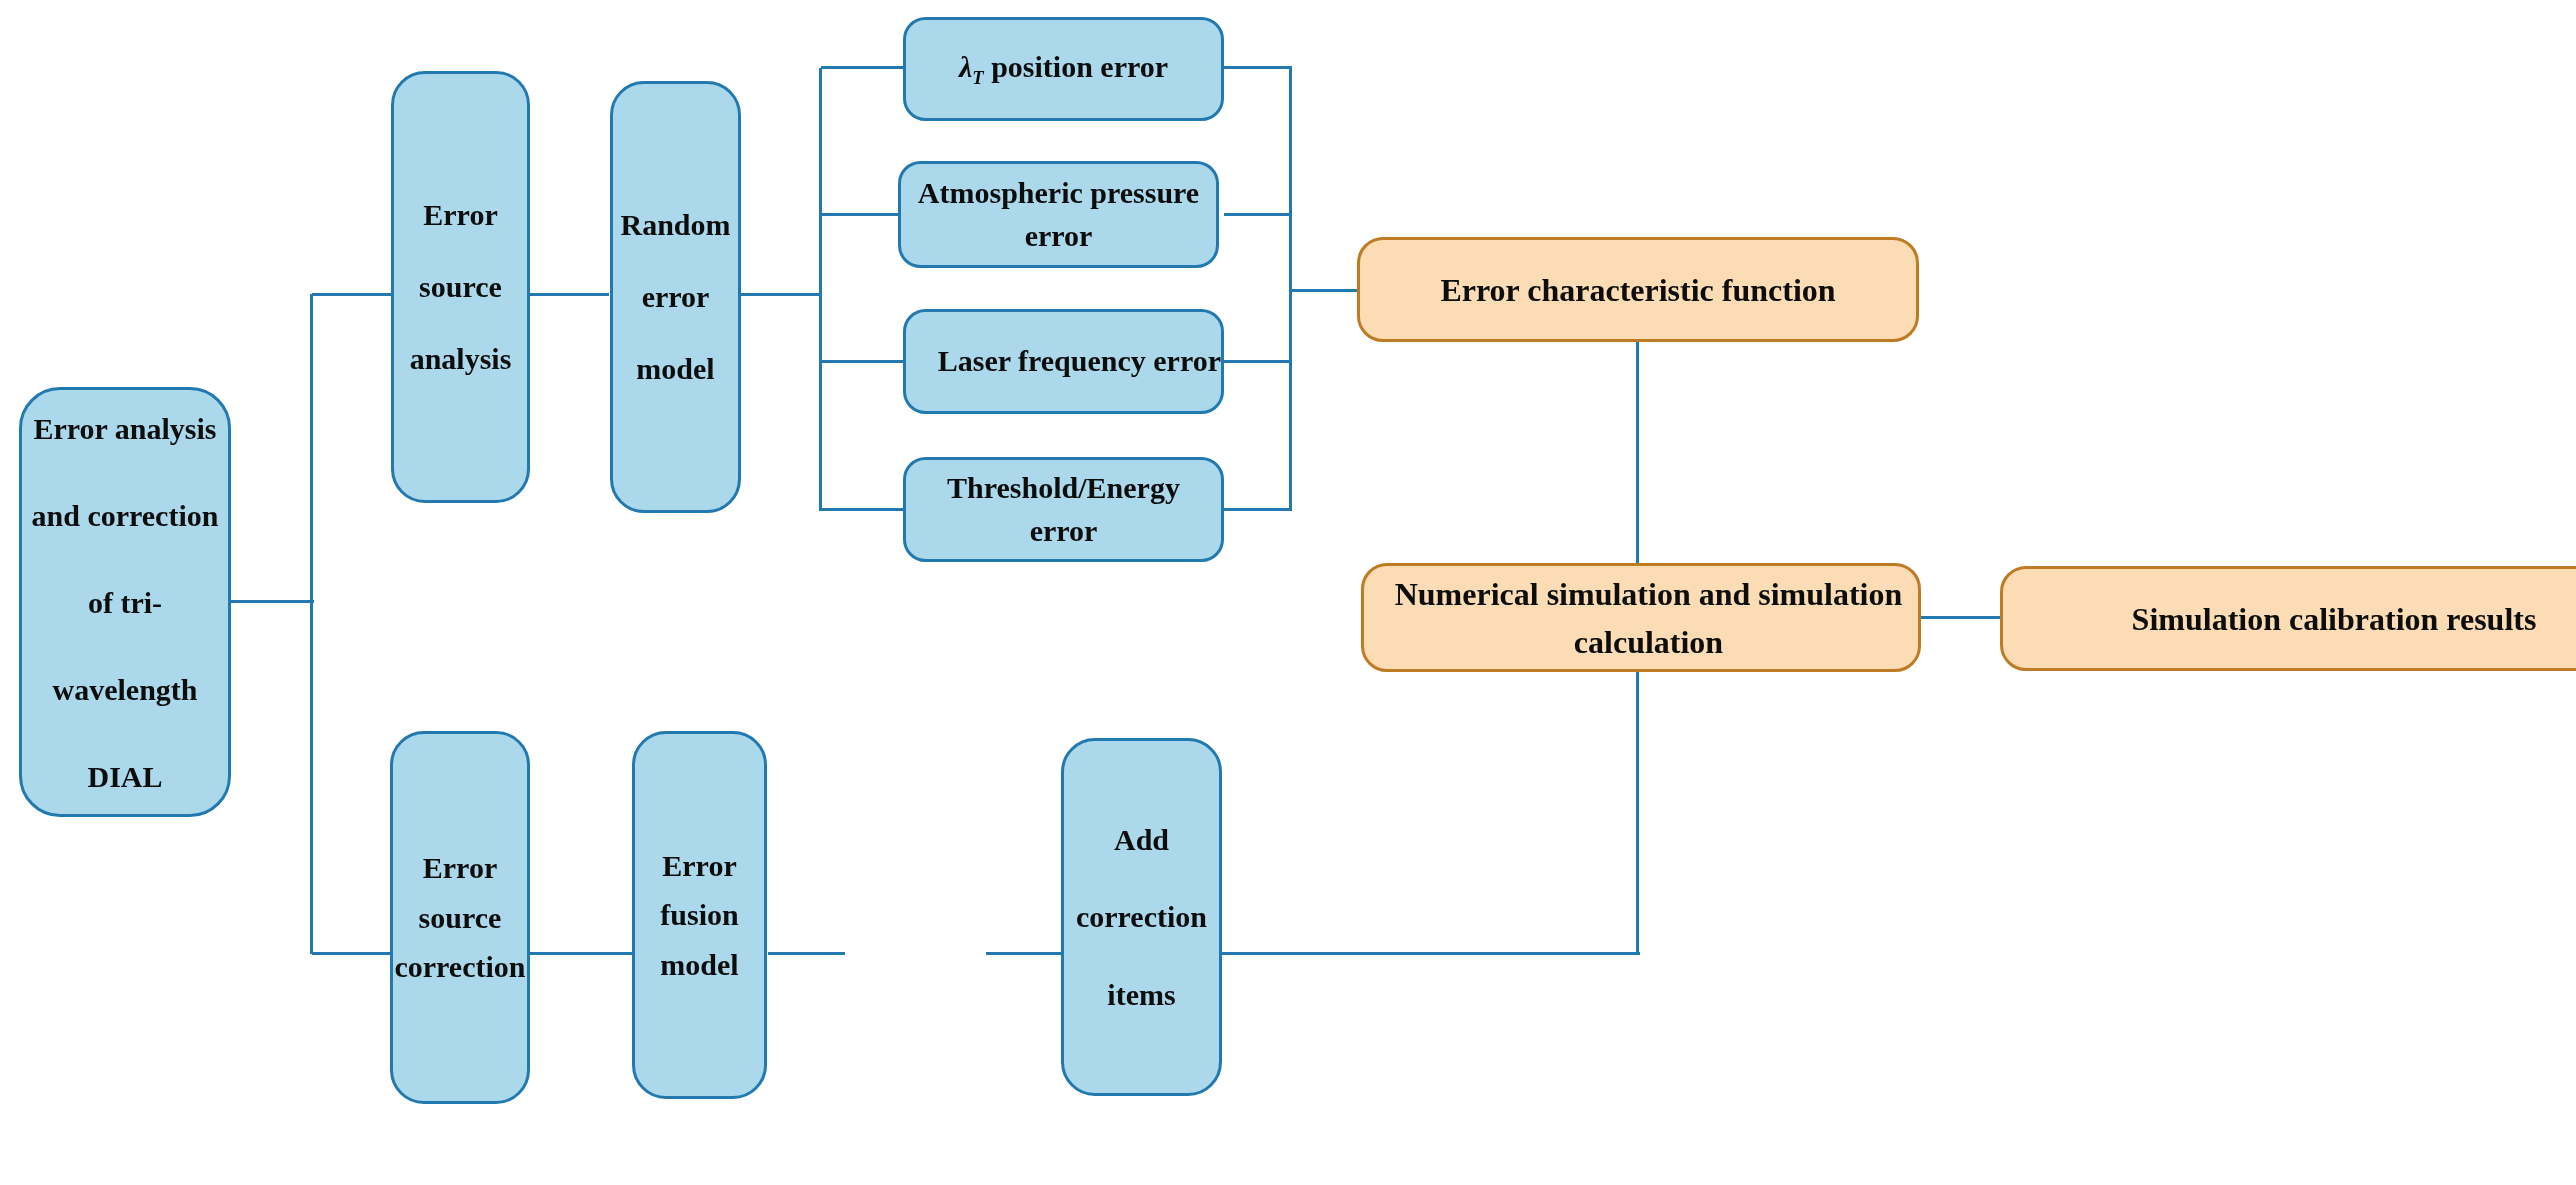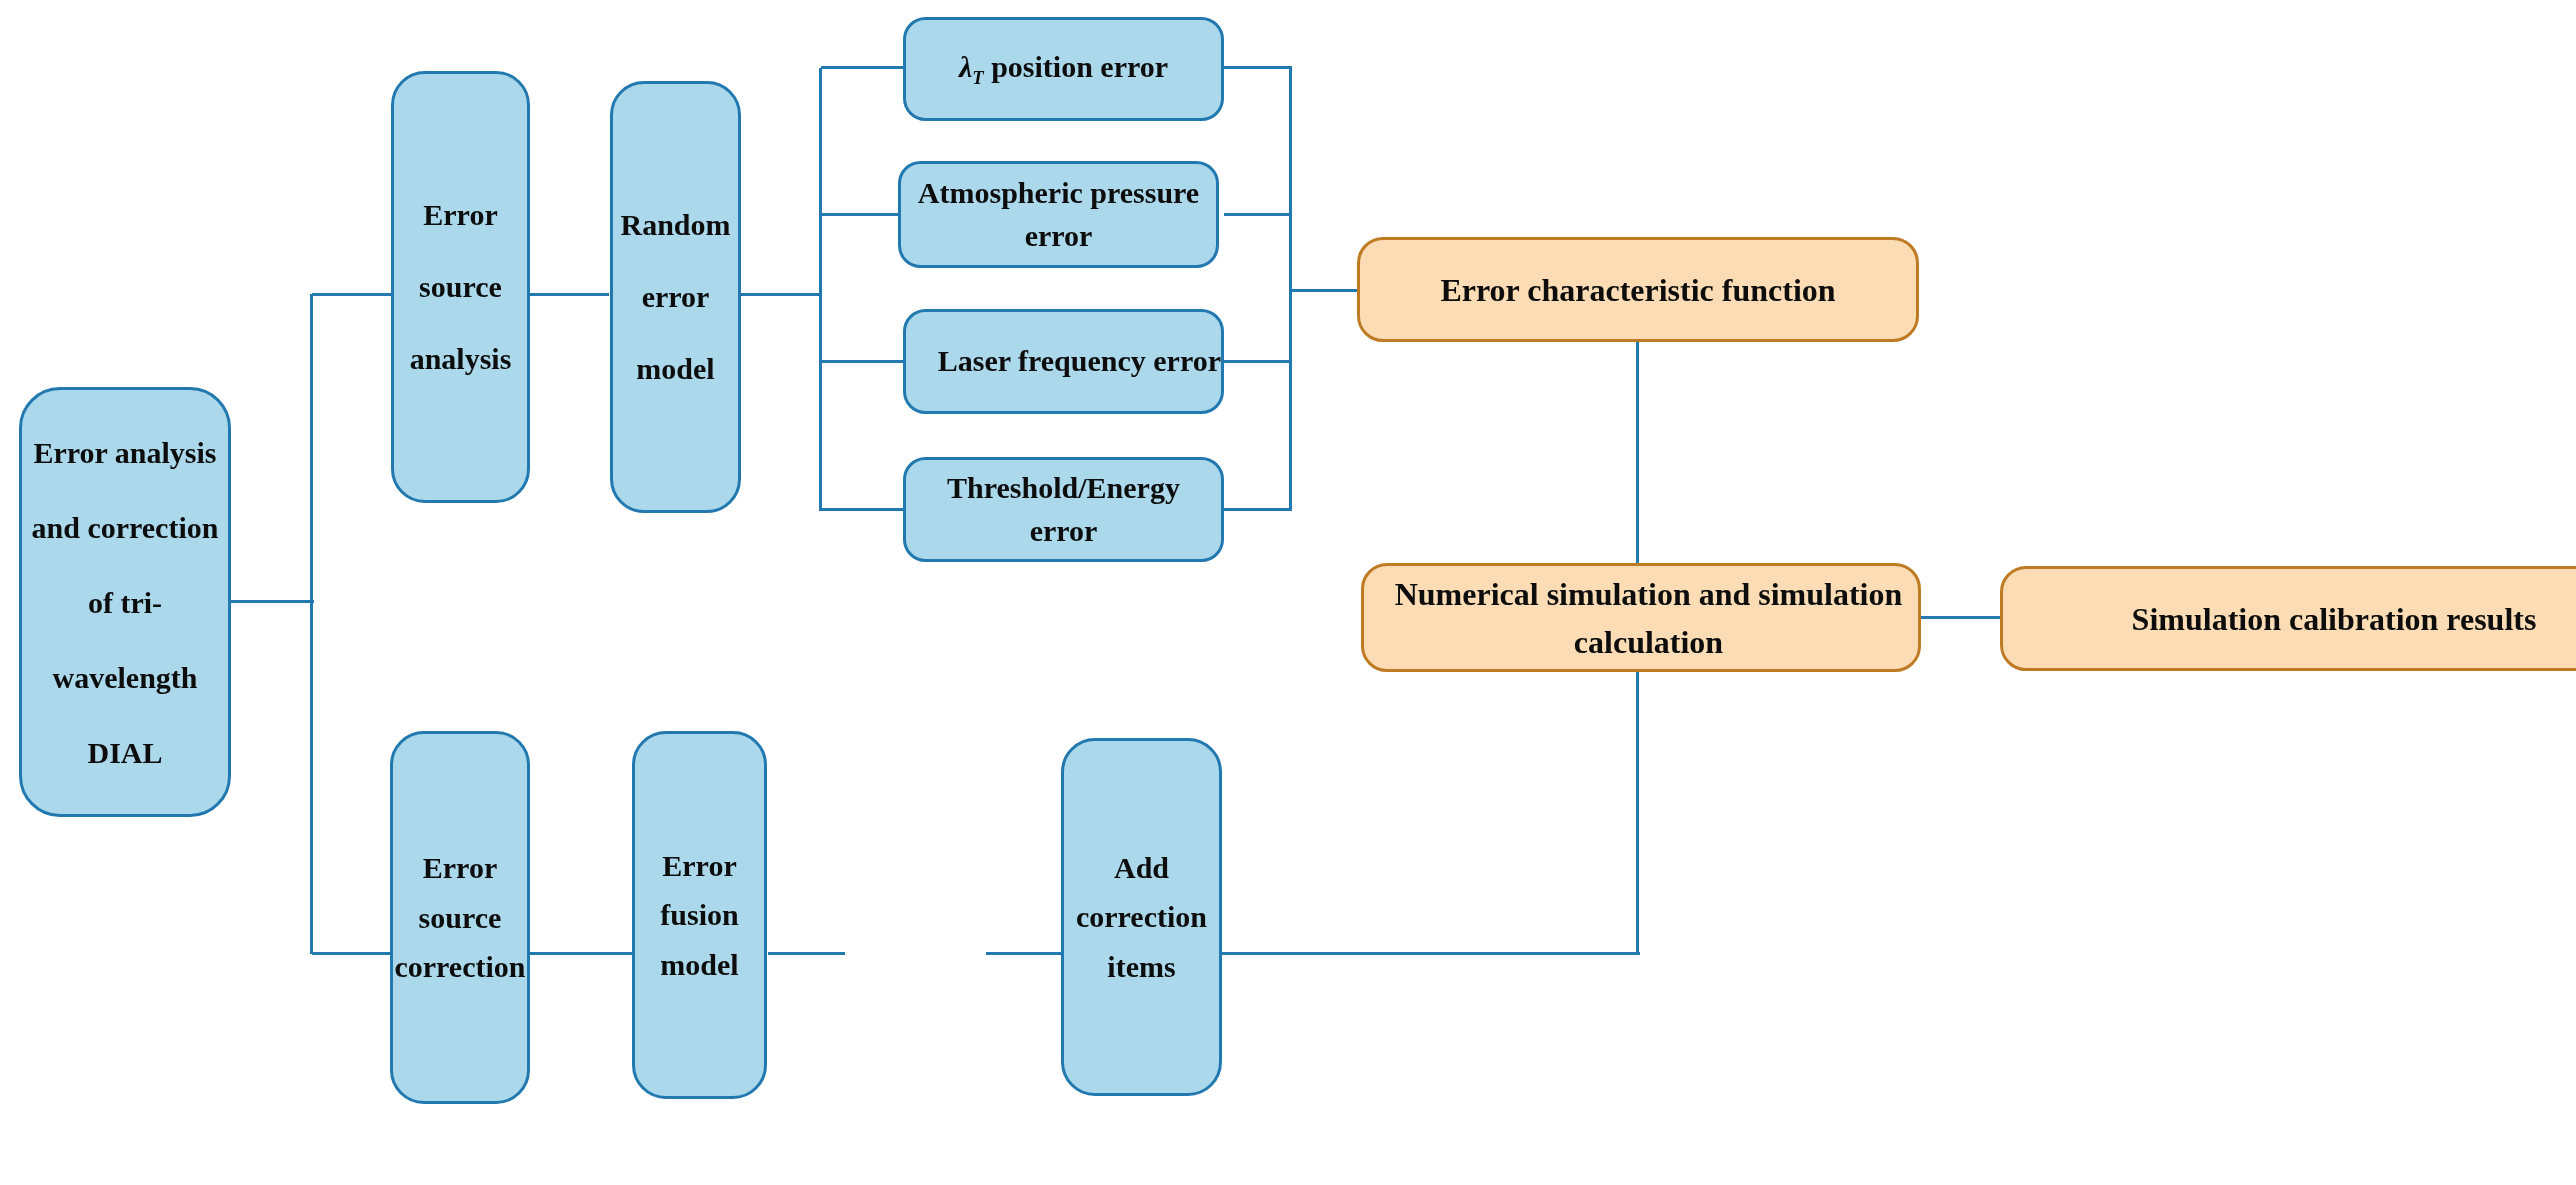"Error analysis" .n-main { gap: none -> 12px }
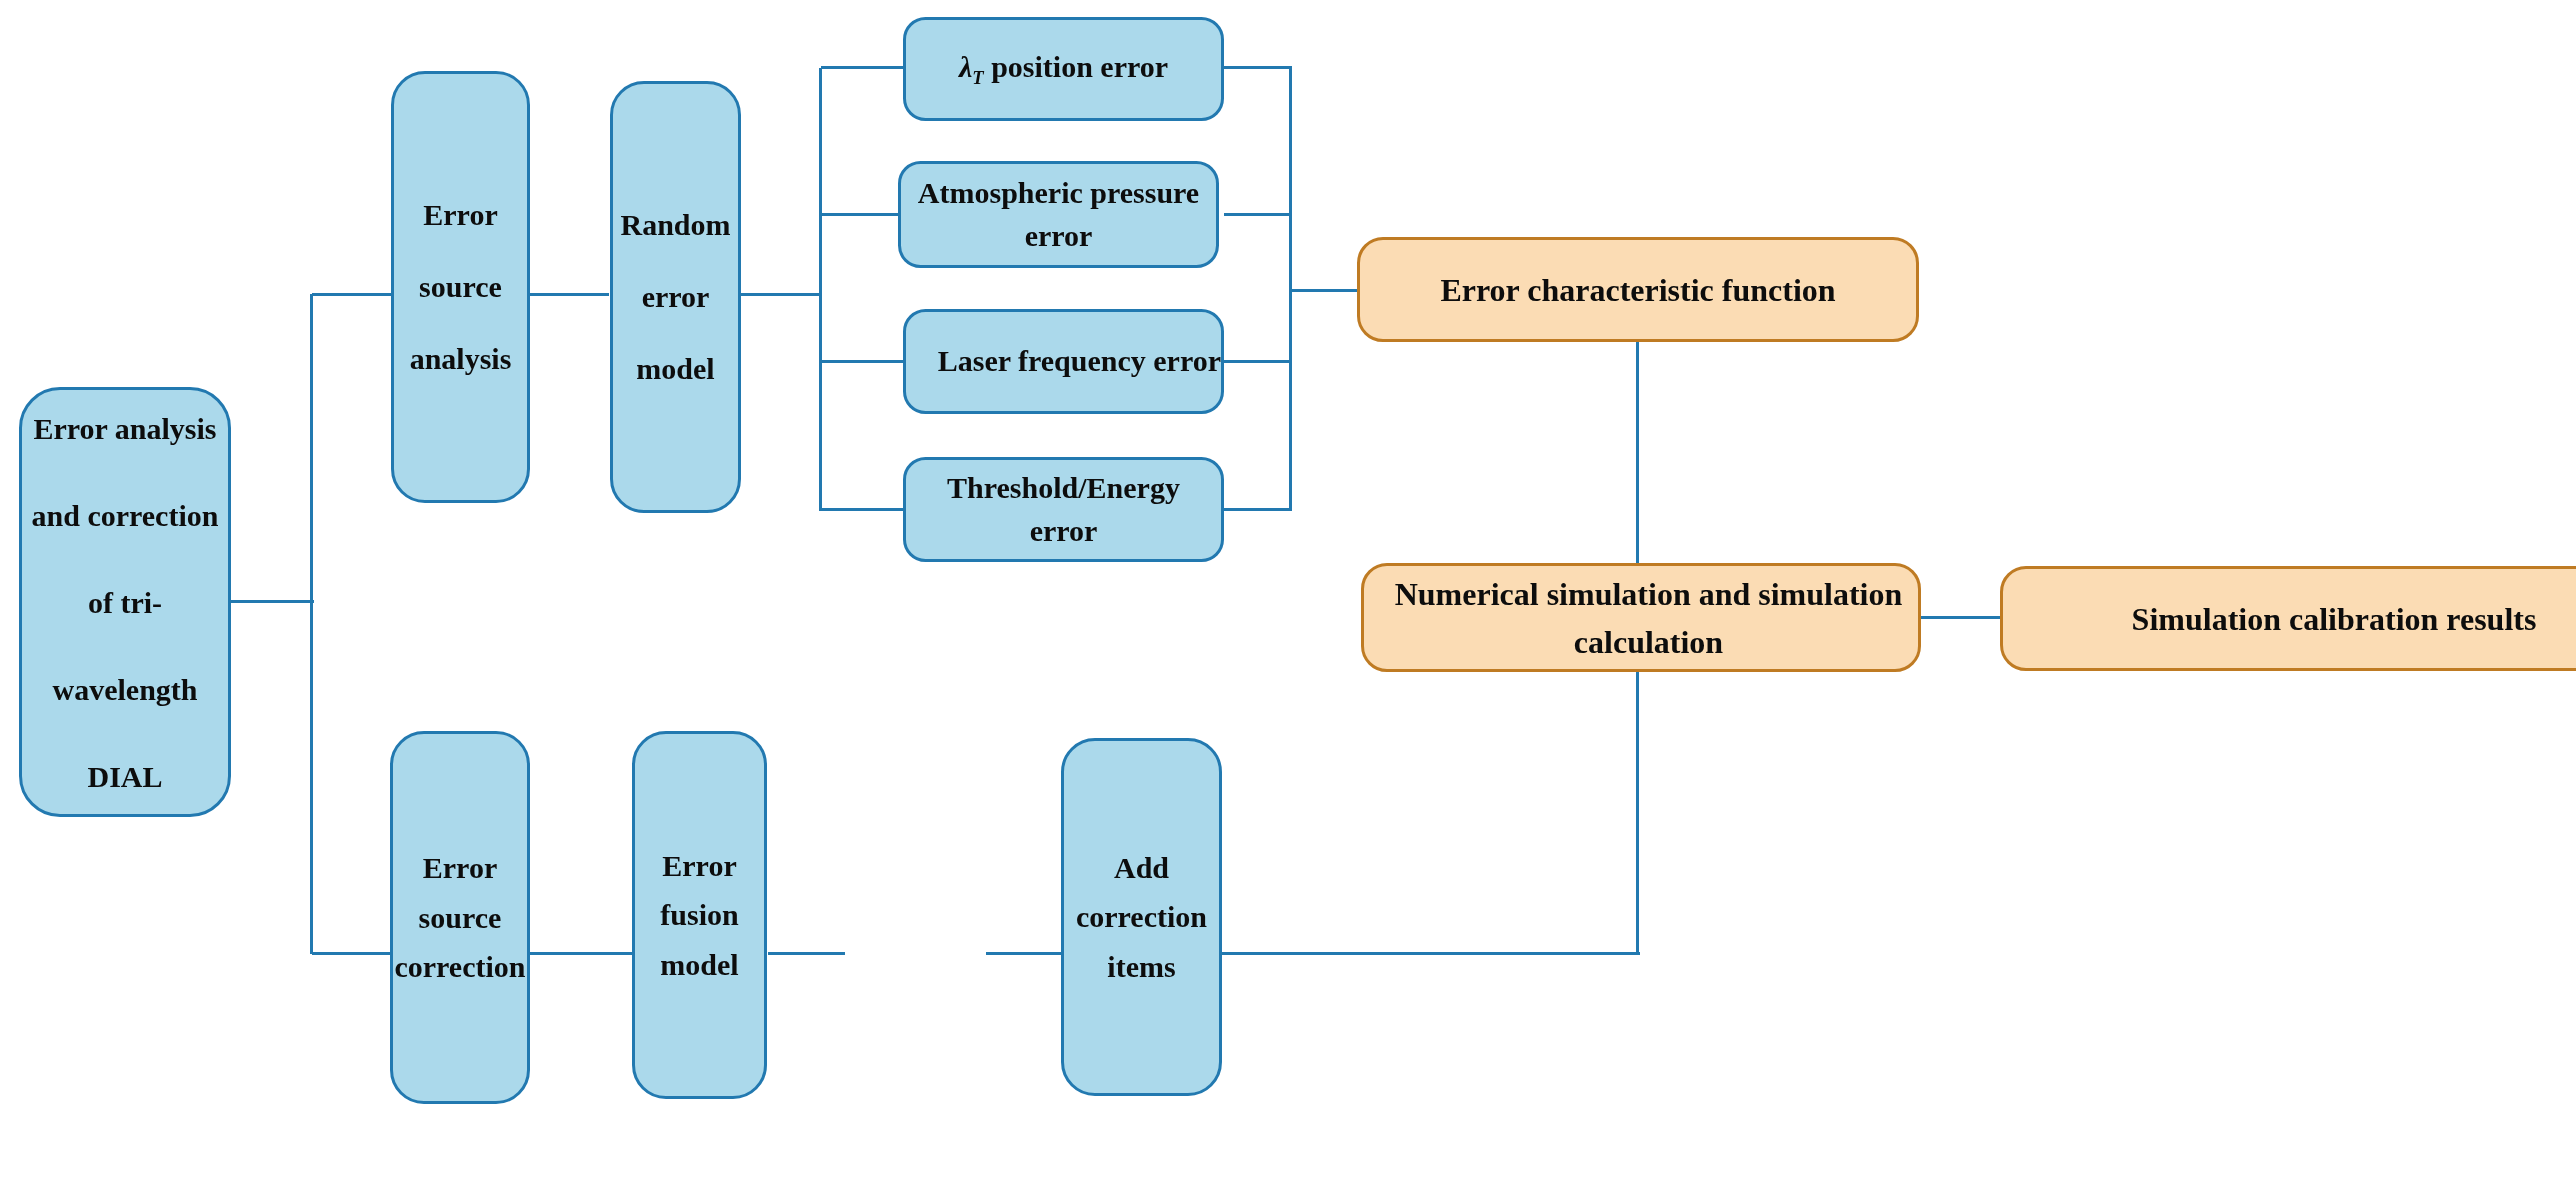"Add" div.node { gap: none -> 28px }
